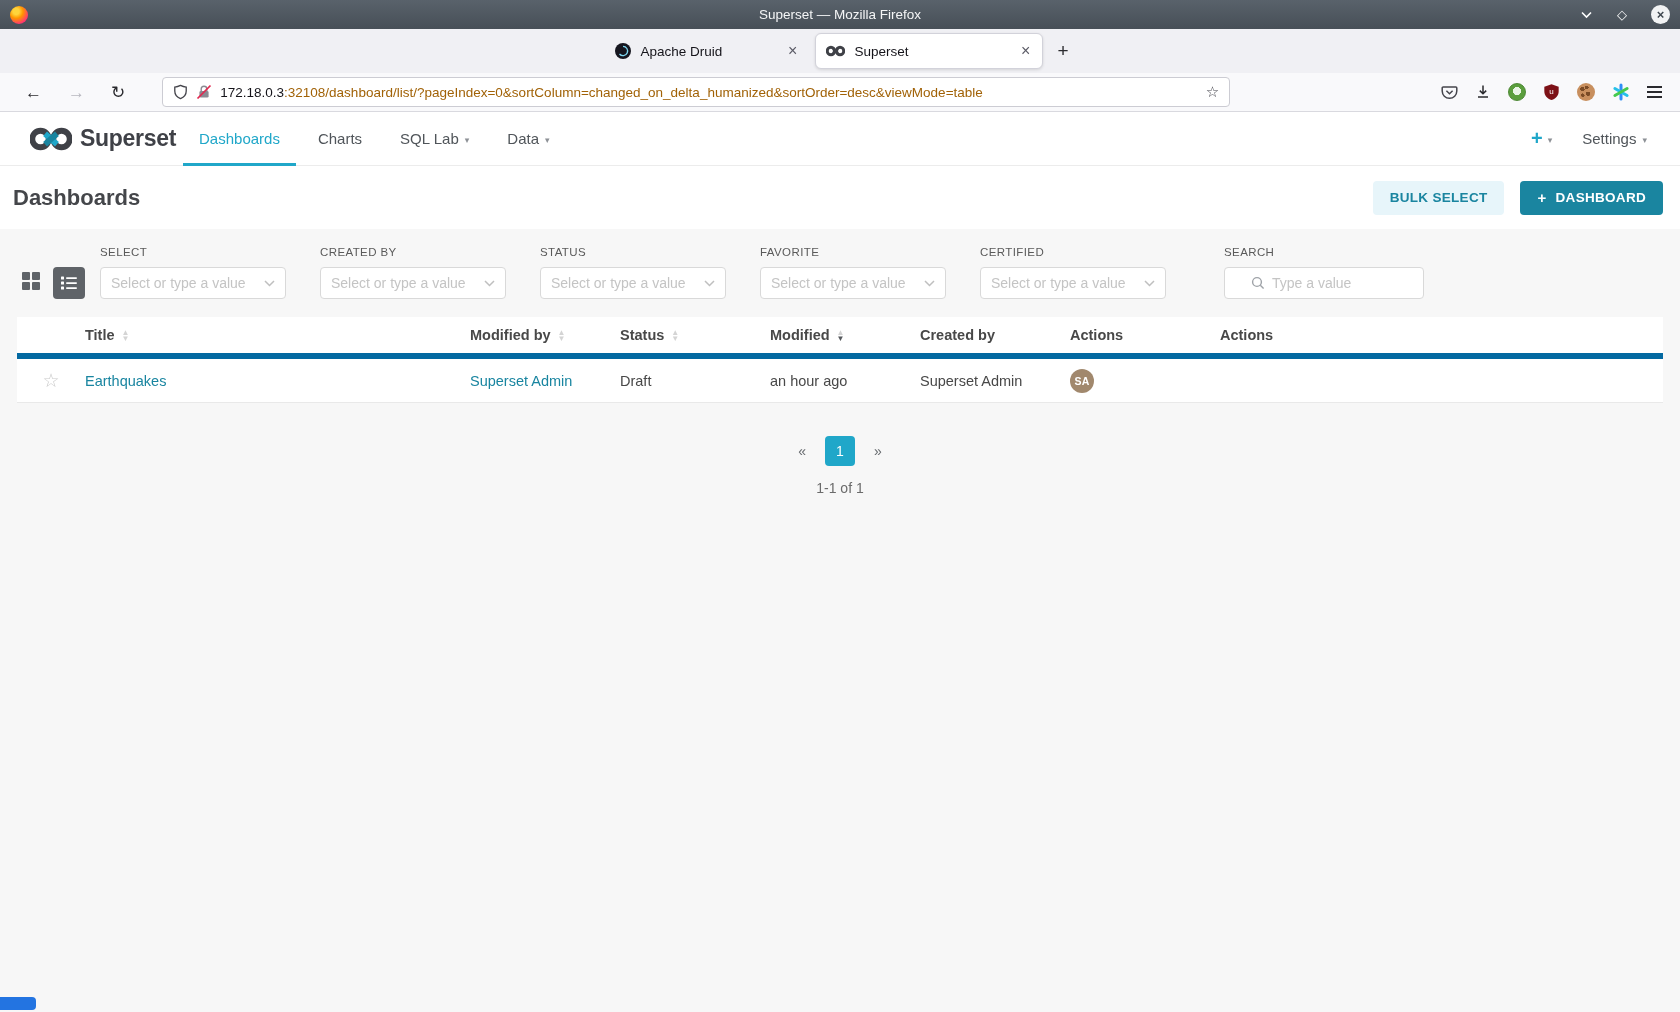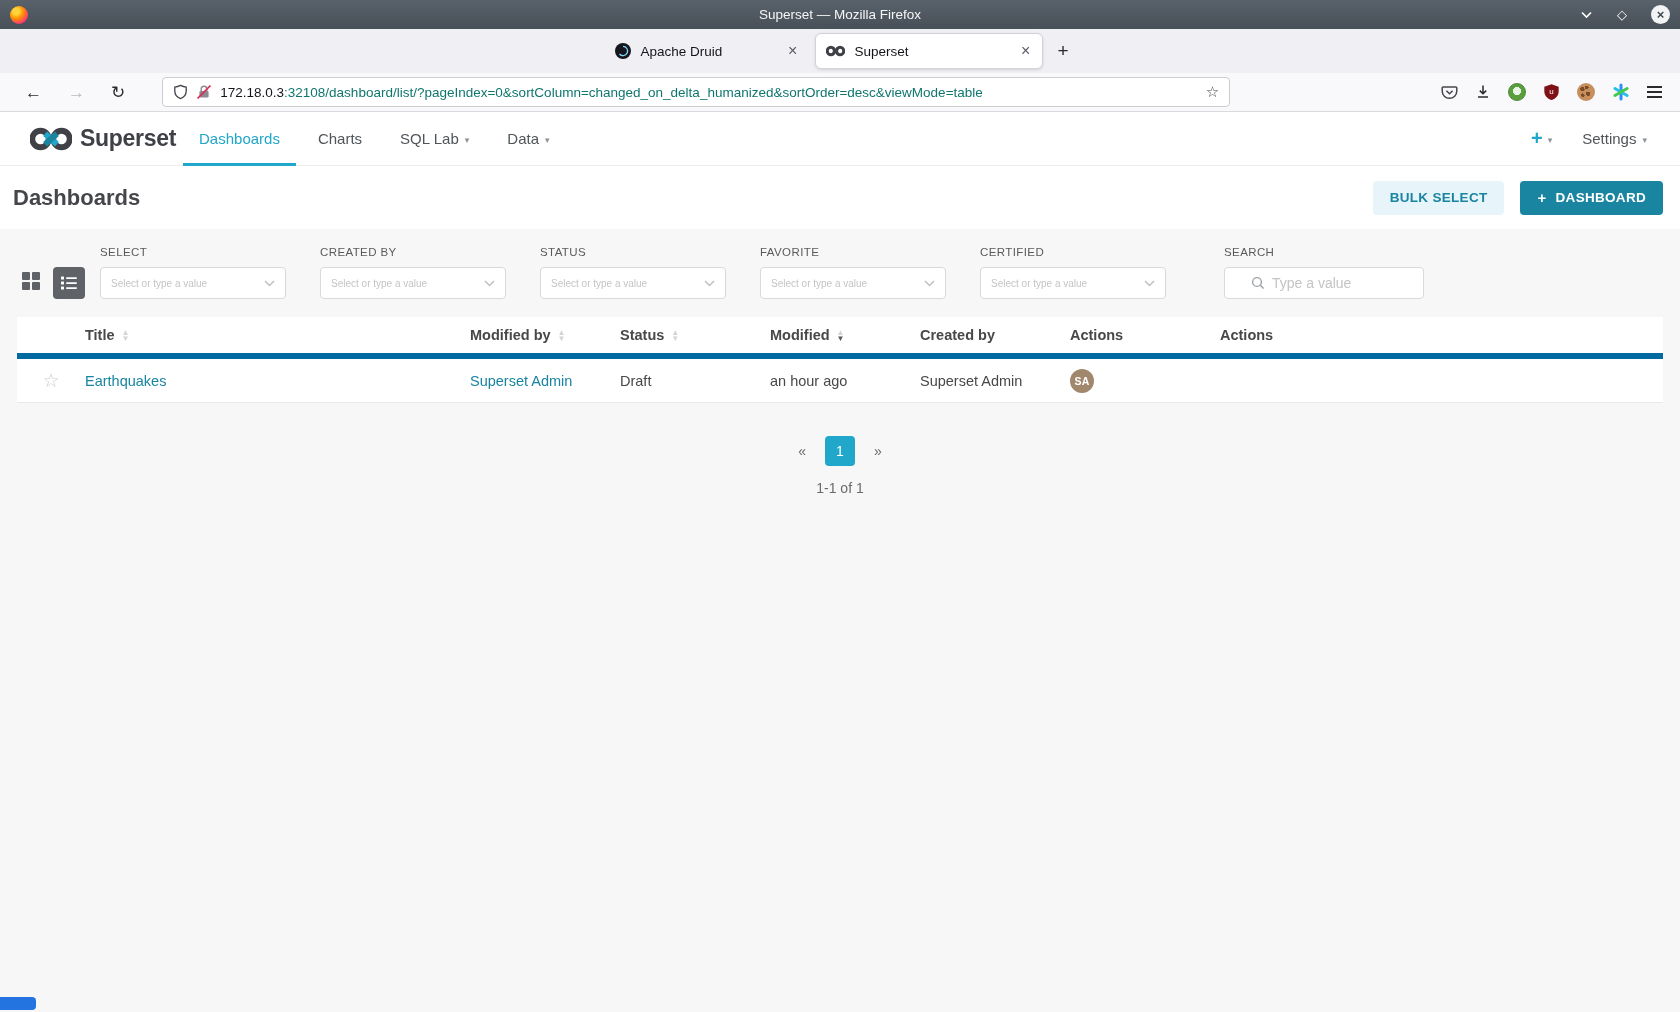":32108/dashboard/list/?pageIndex=0&sortC" .url-rest { color: #0f766e -> #a16207 }
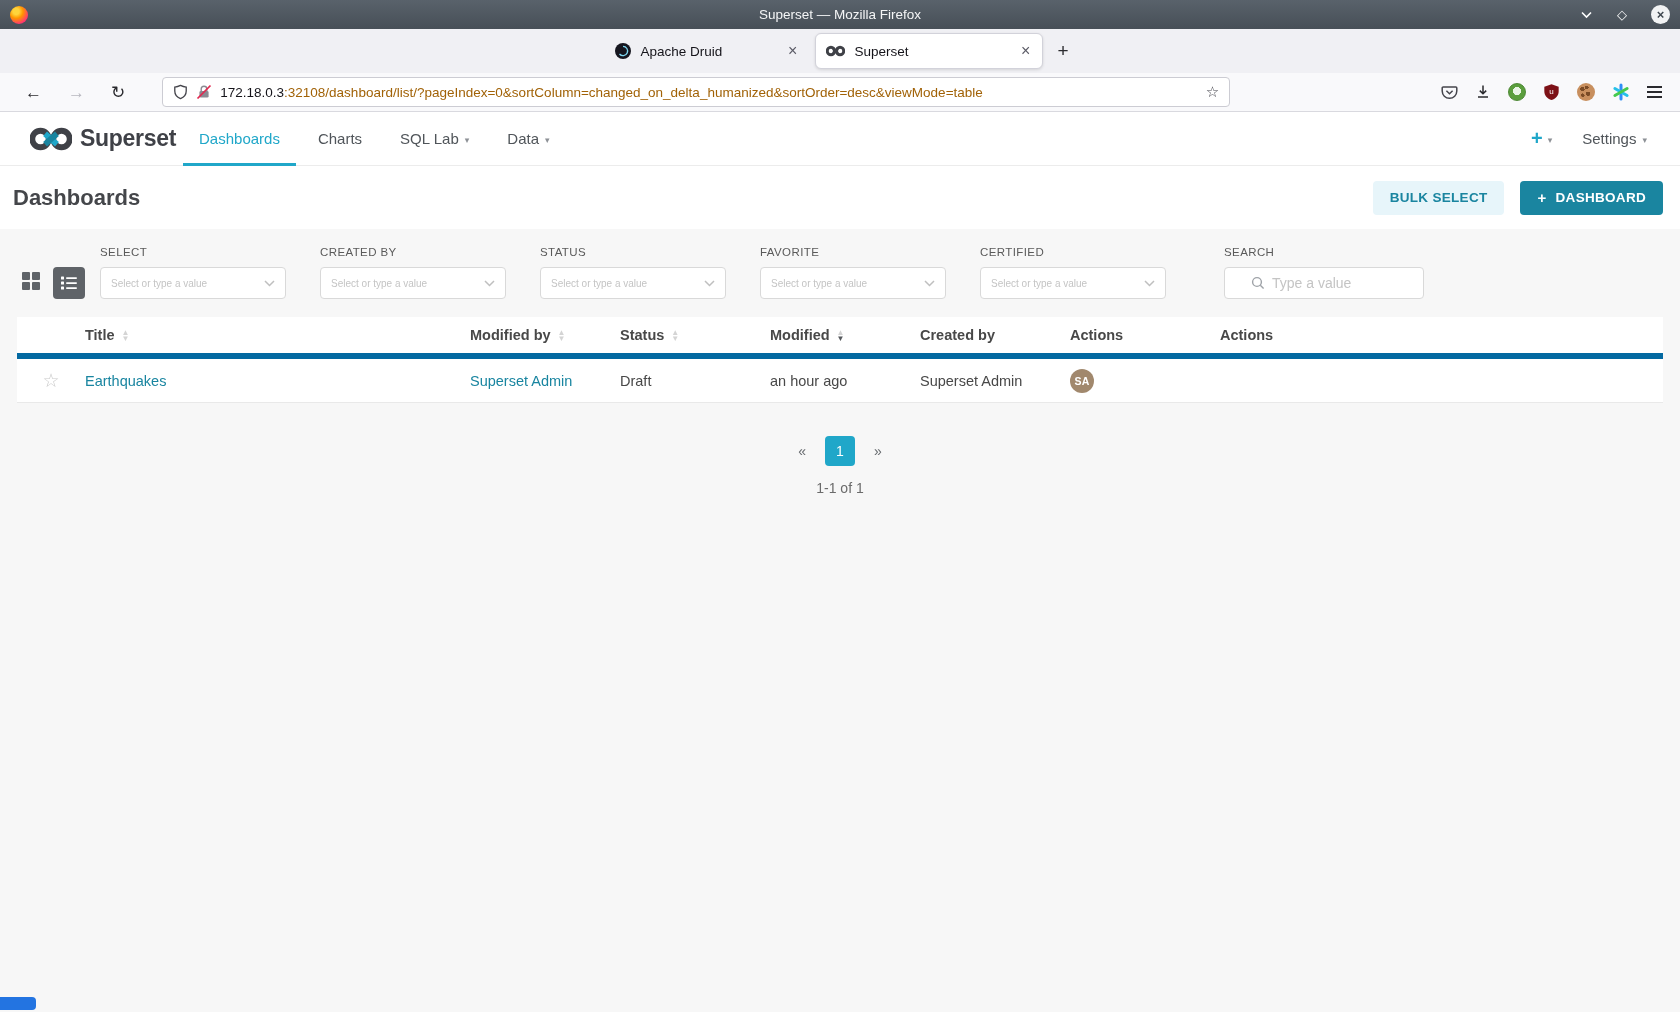"Select or type a value" .select-placeholder { font-size: 10px -> 14px }
